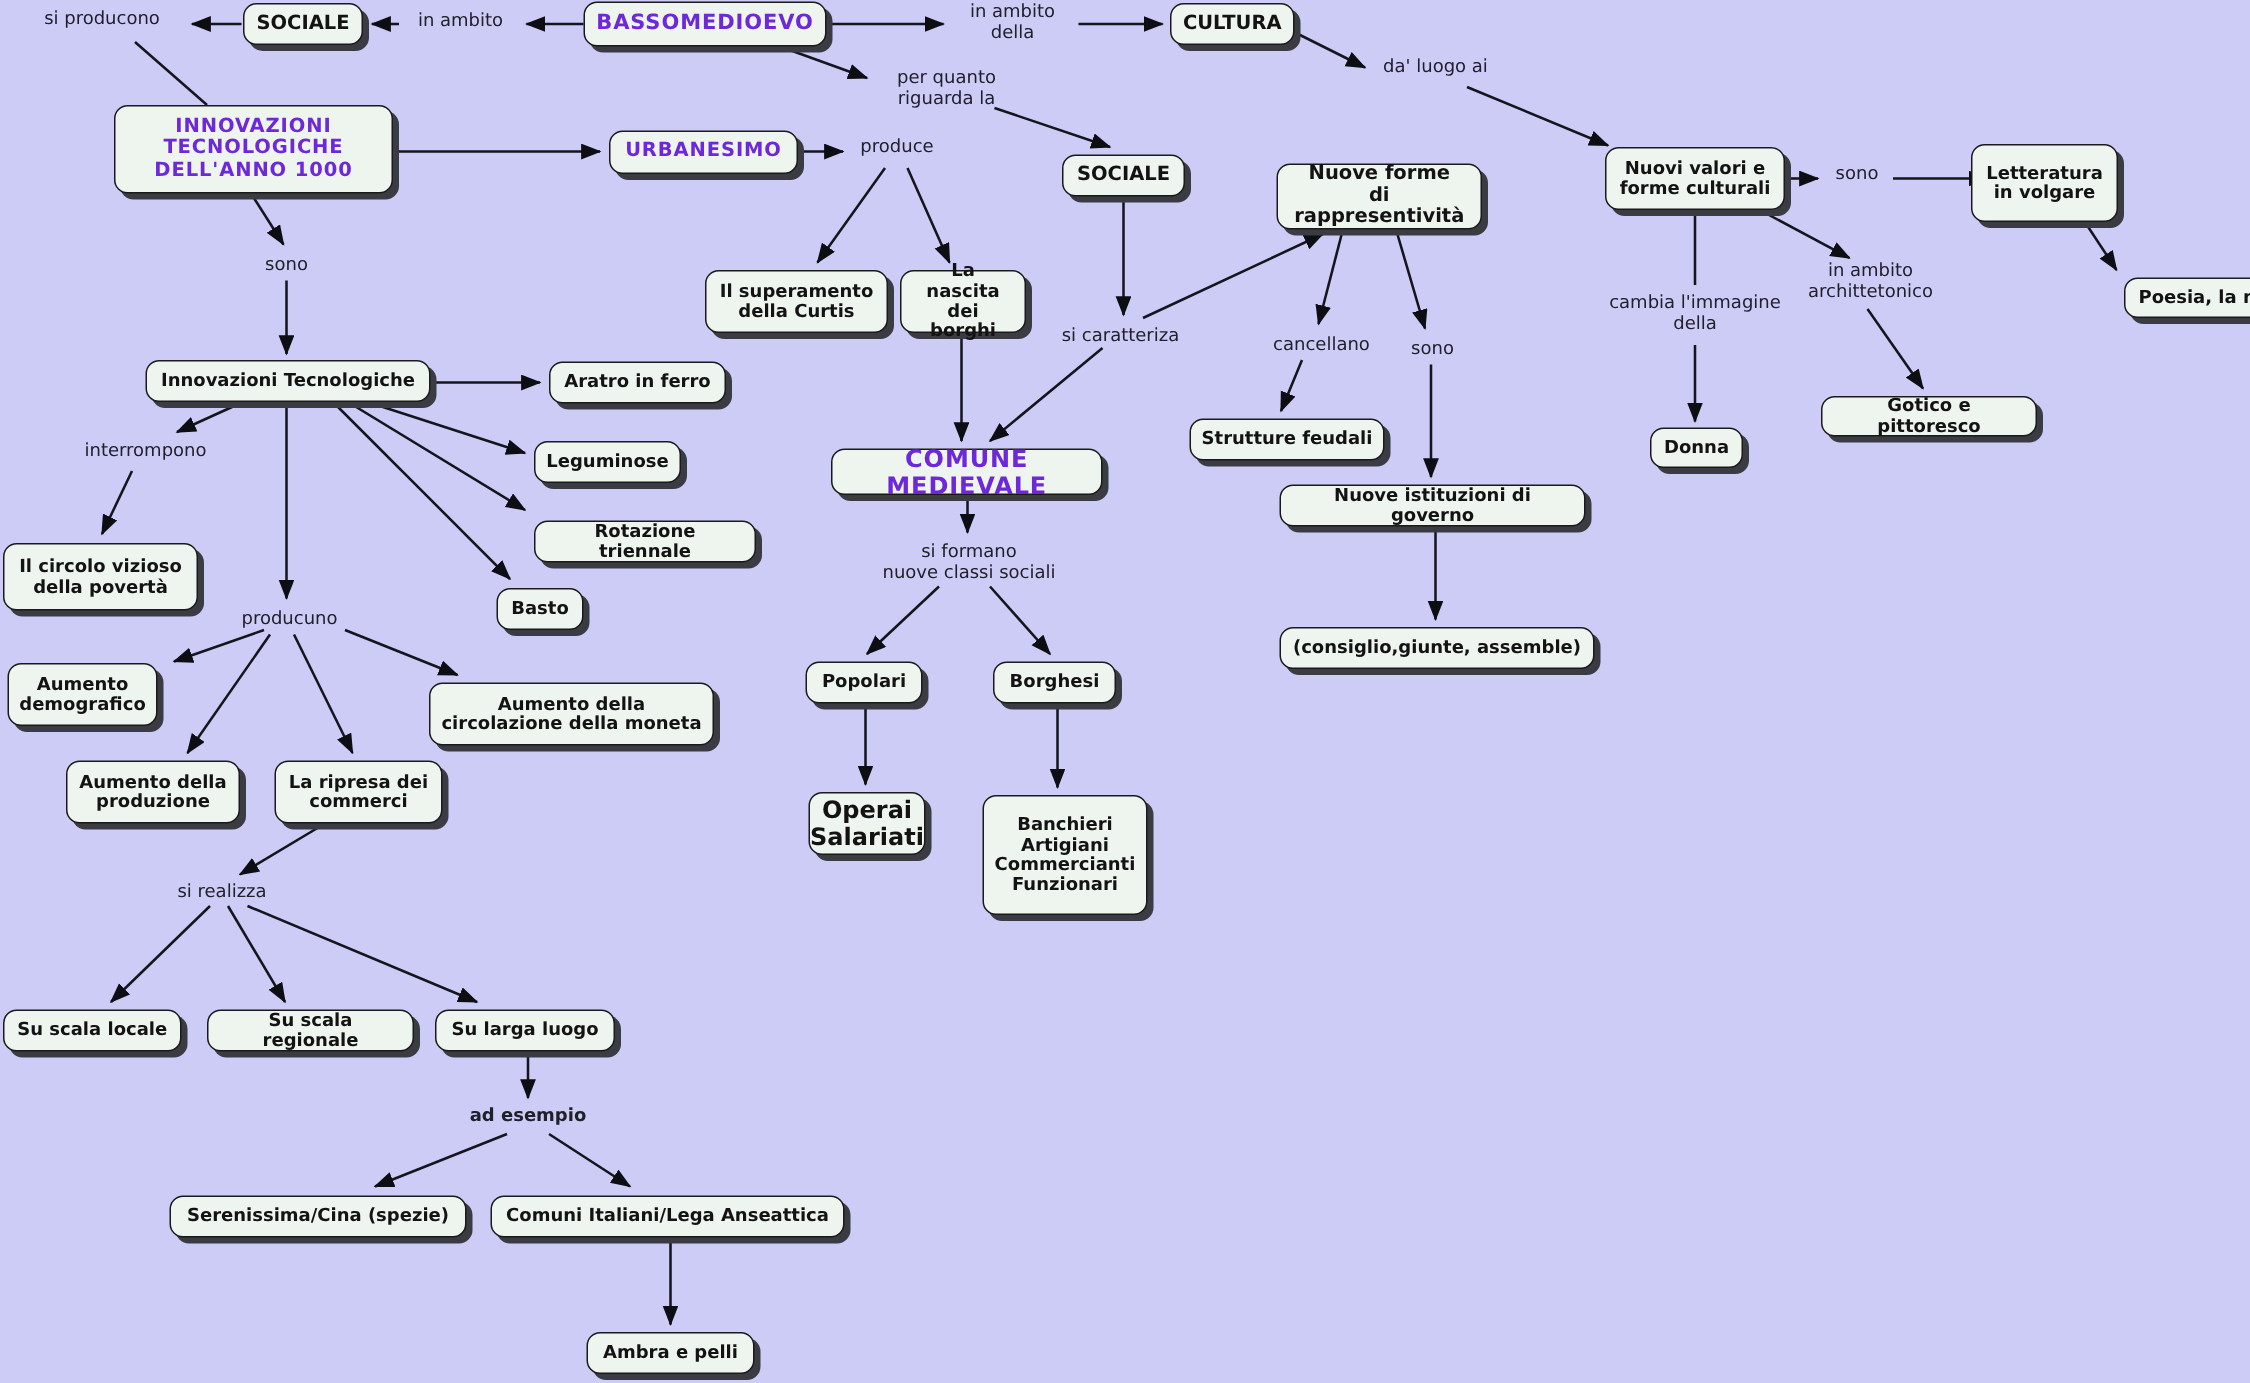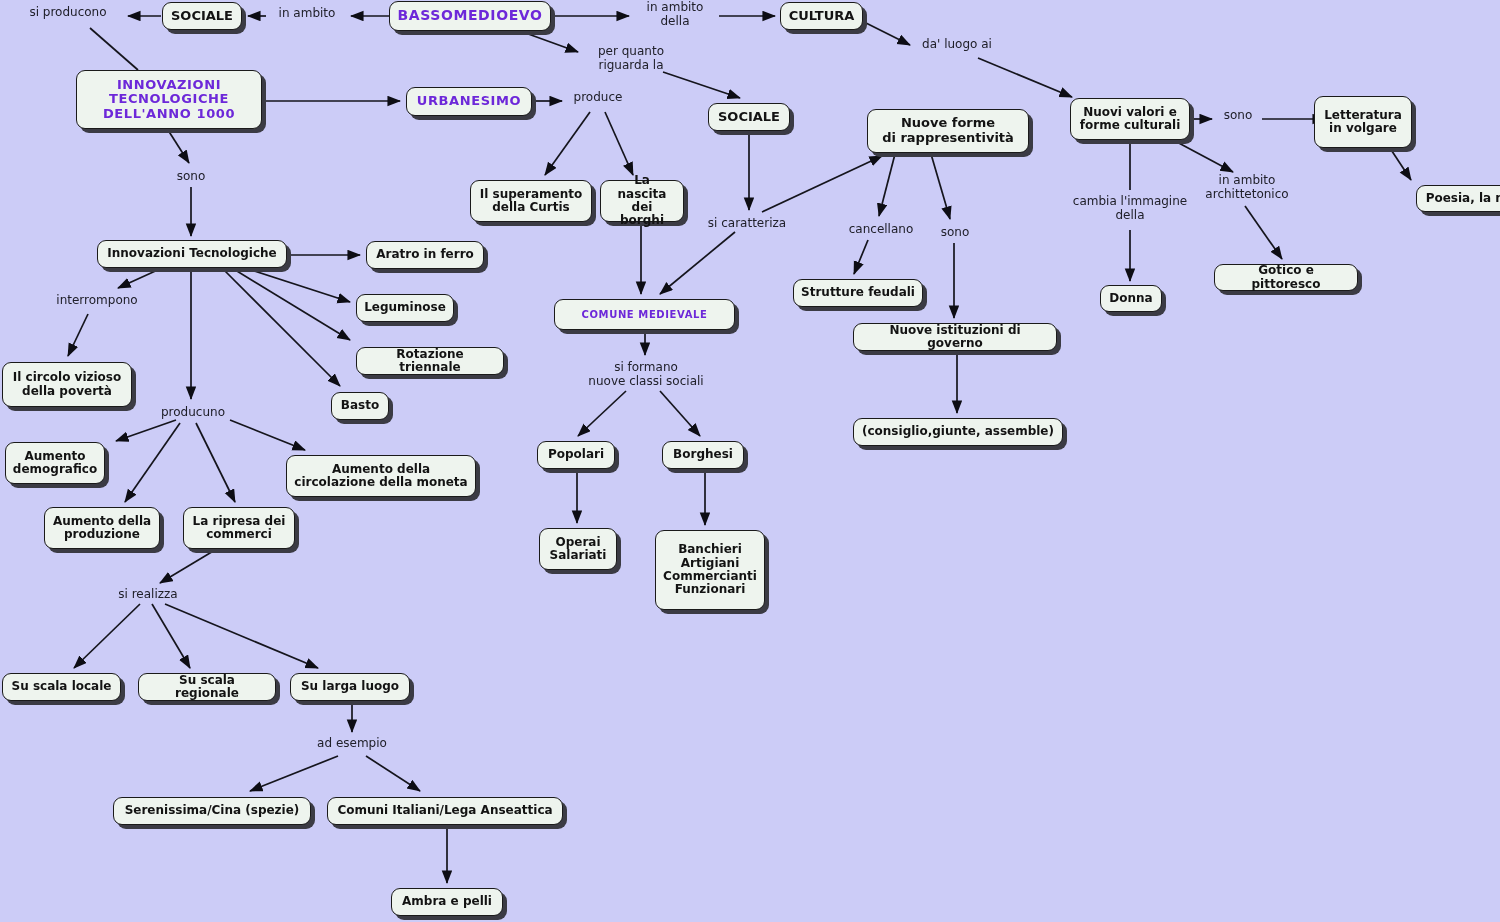"Nuove forme" div.node { margin-left: 16px -> none; width: 162px -> 137px }
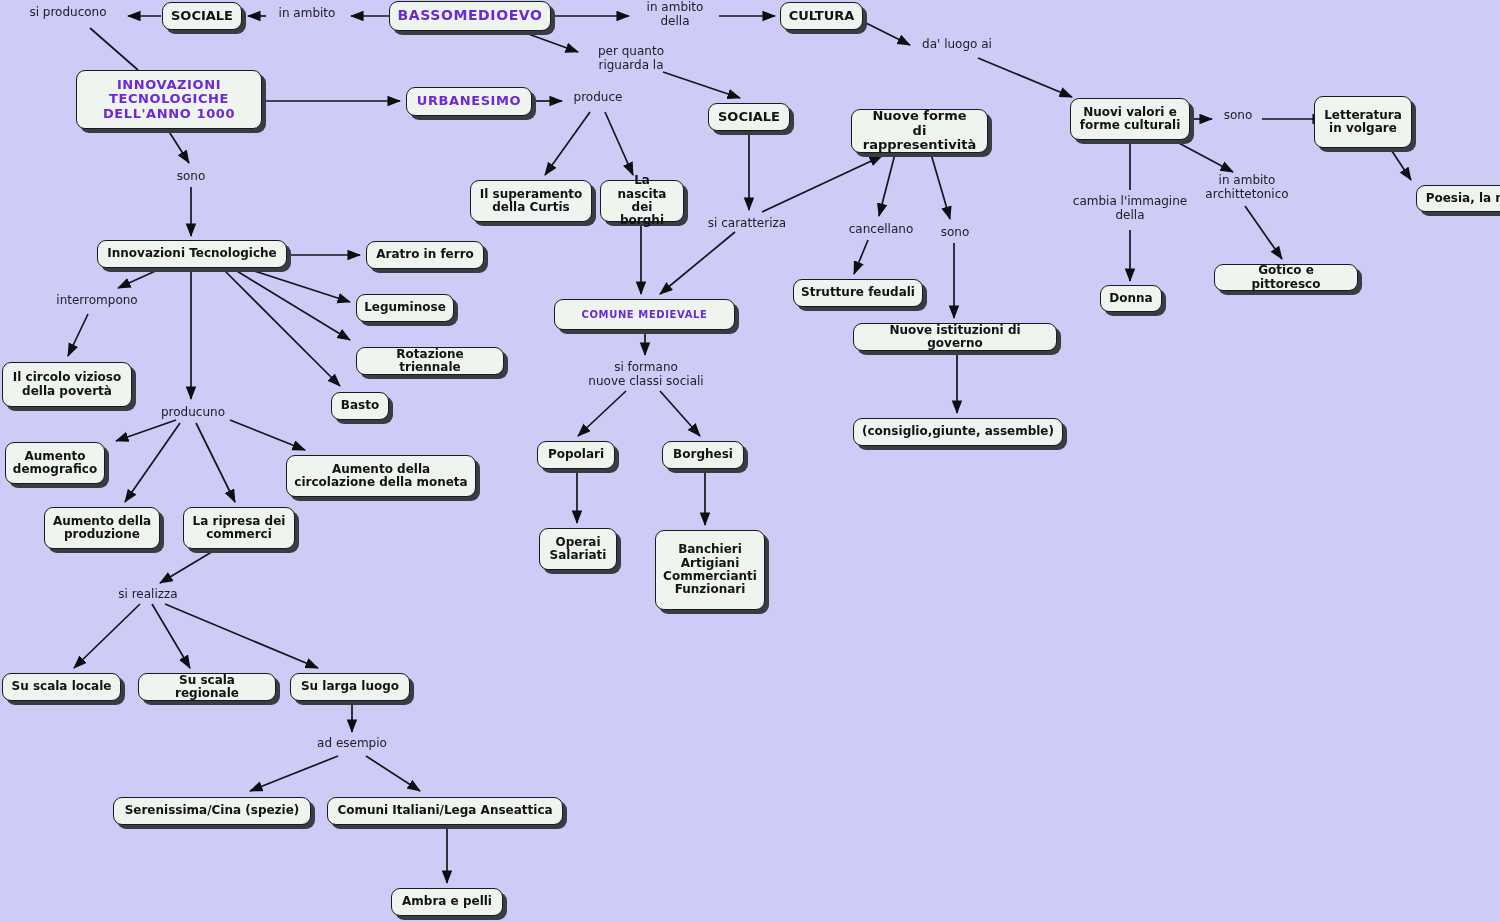"COMUNE MEDIEVALE" div.node { font-size: 10px -> 16px }
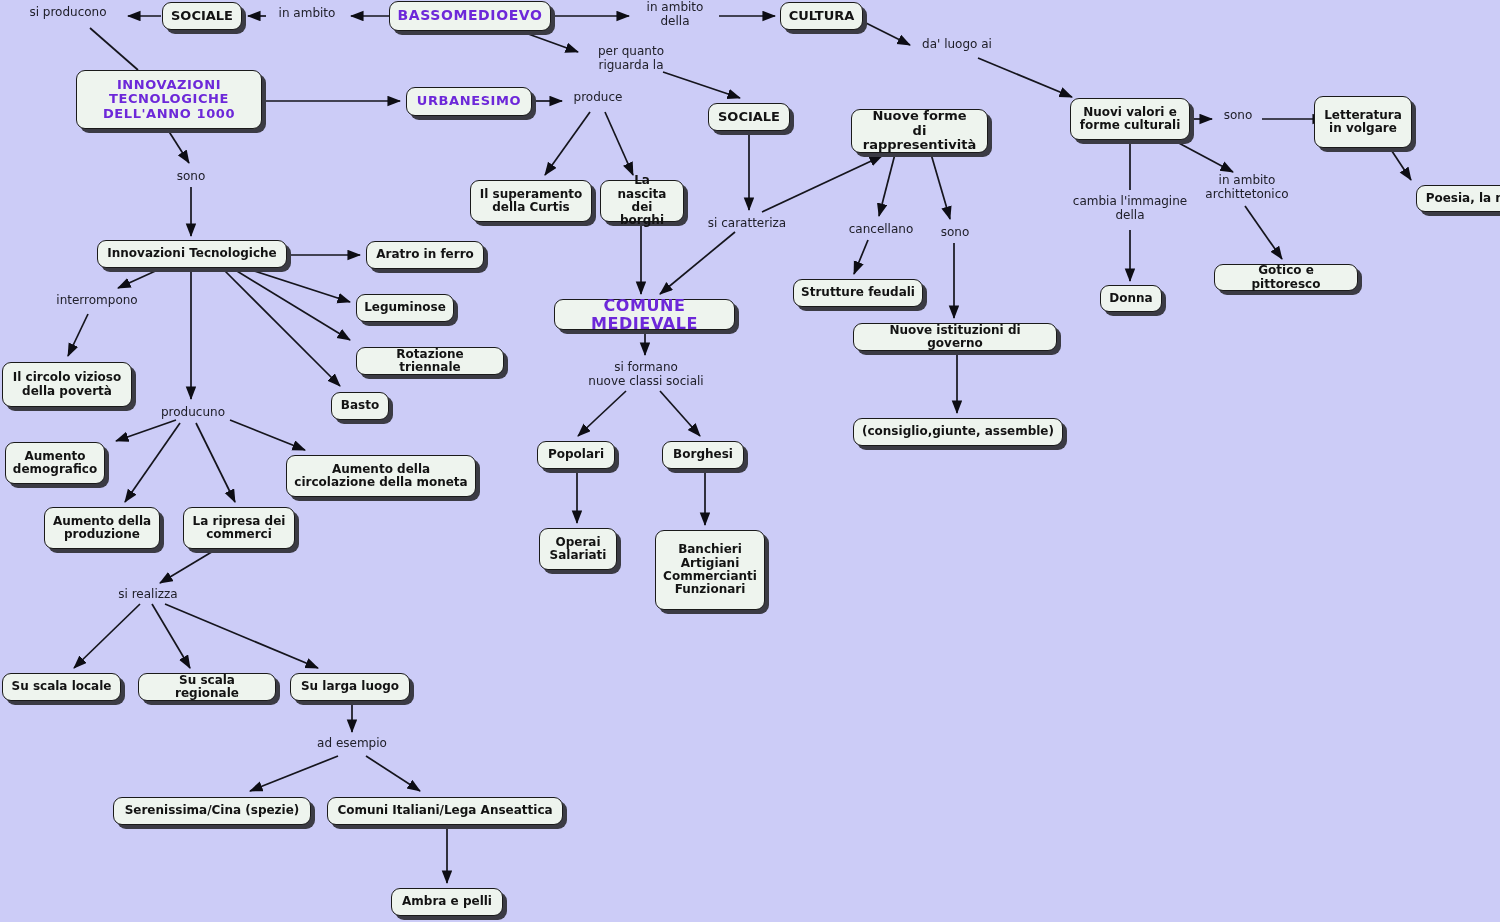"Operai" div.node { font-size: 12px -> 16px }
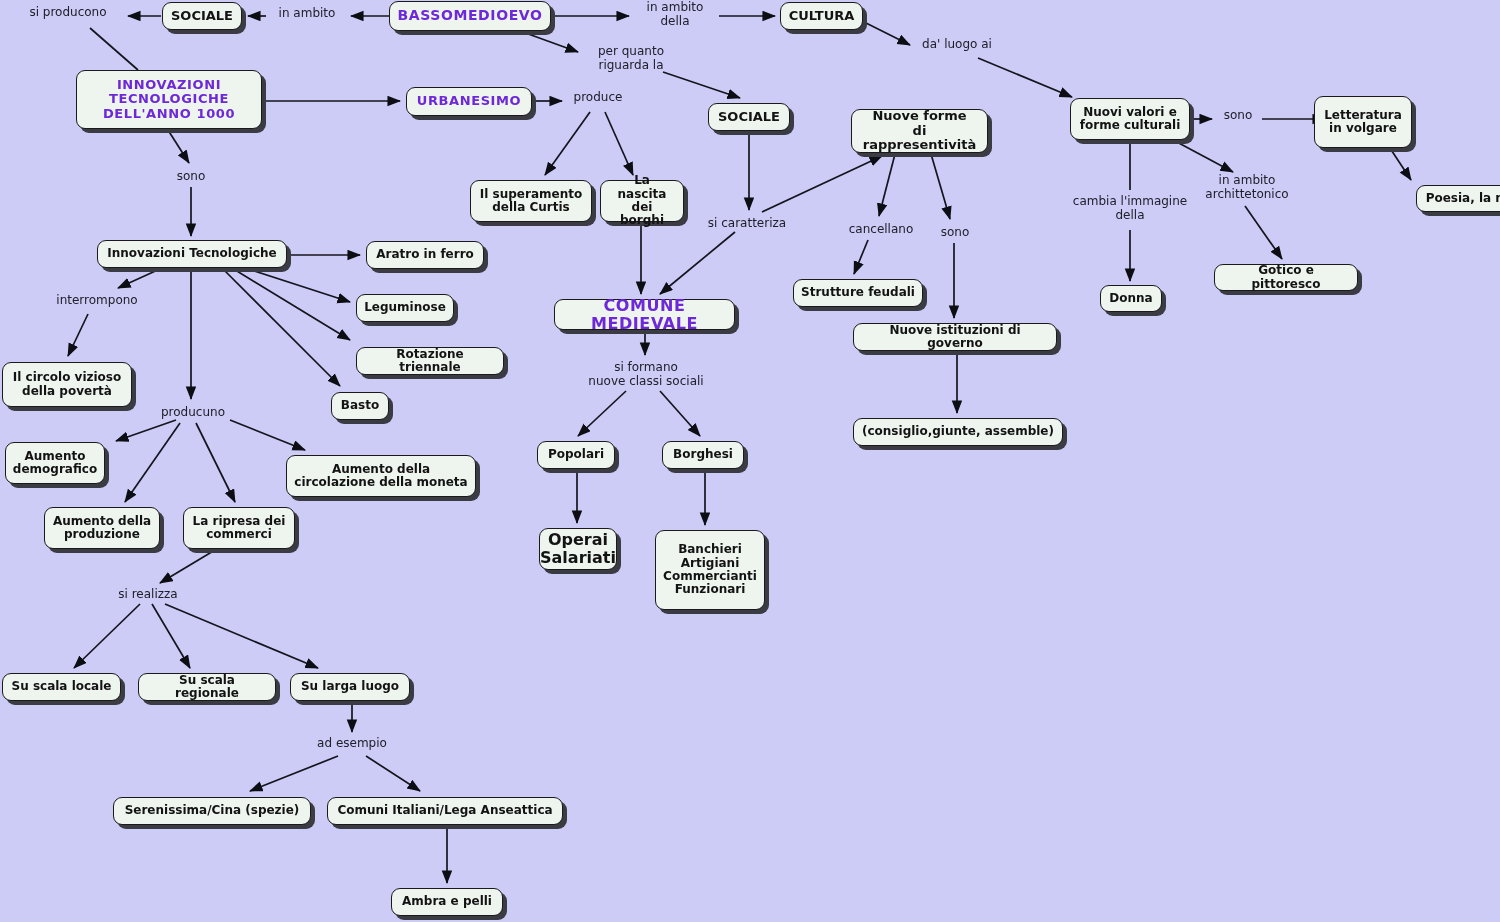"ad esempio" div.link-label { font-weight: none -> bold }
